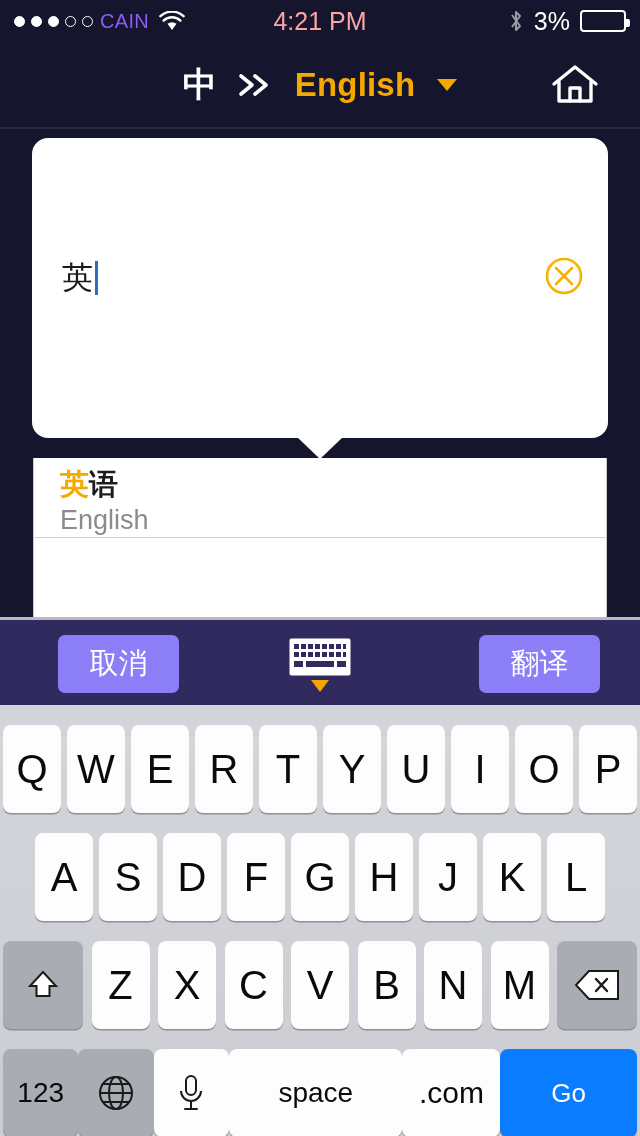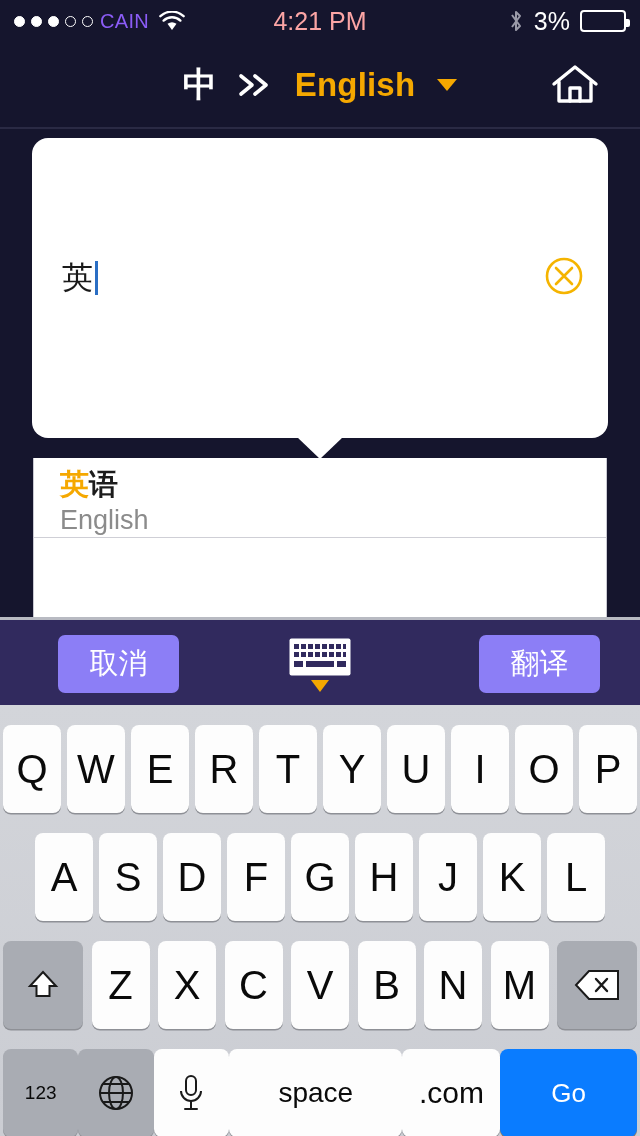"123" .key.num { font-size: 19px -> 28px }
